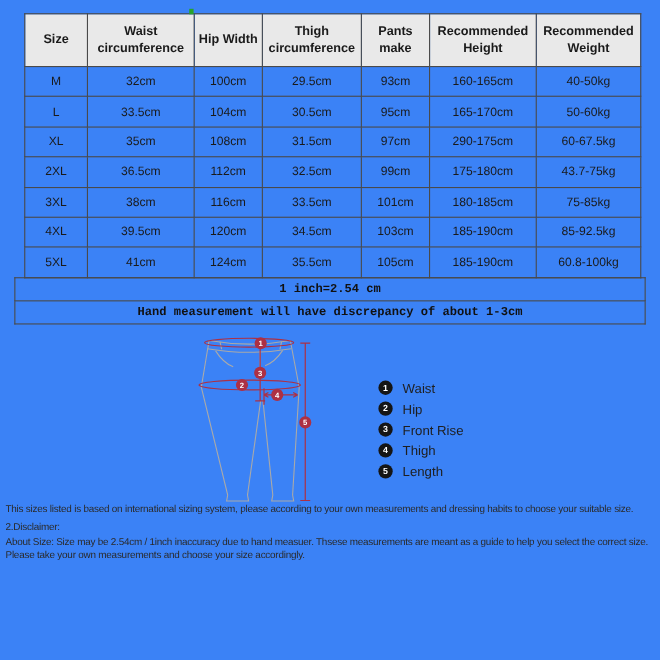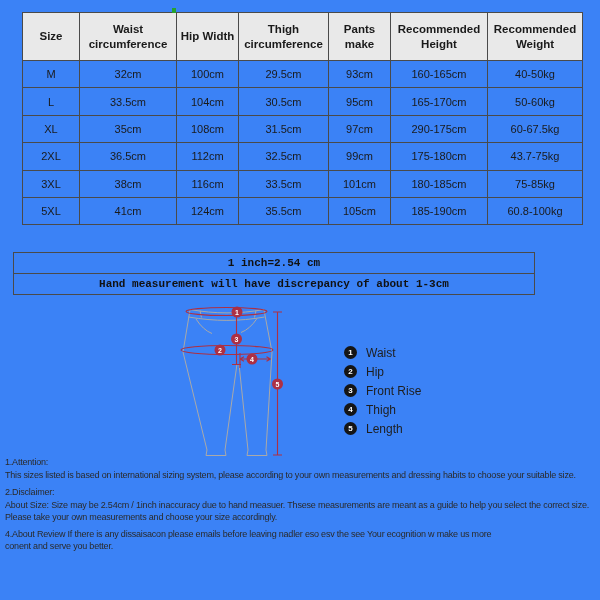"4XL" tr { html: none -> <tr> <td>4XL</td> <td>39.5cm</td> <td>120cm</td> <td>34.5cm</td> <td>103cm</td> <td>185-190cm</td> <td>85-92.5kg</td> </tr> }
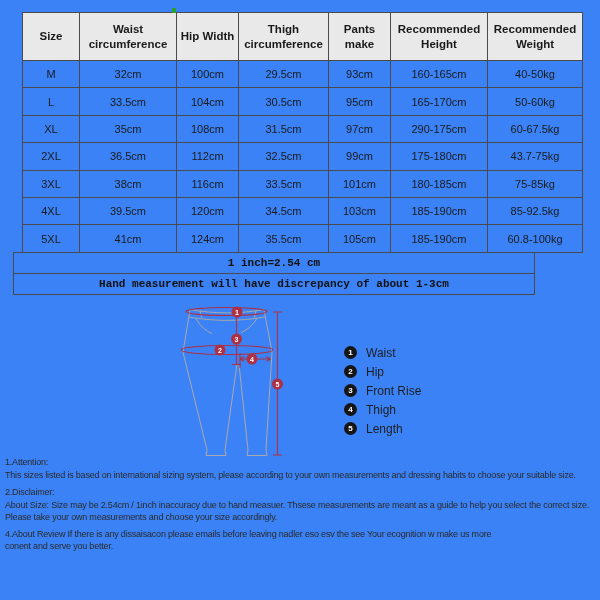"1 inch=2.54 cm" .note-table { width: 522px -> 574px }
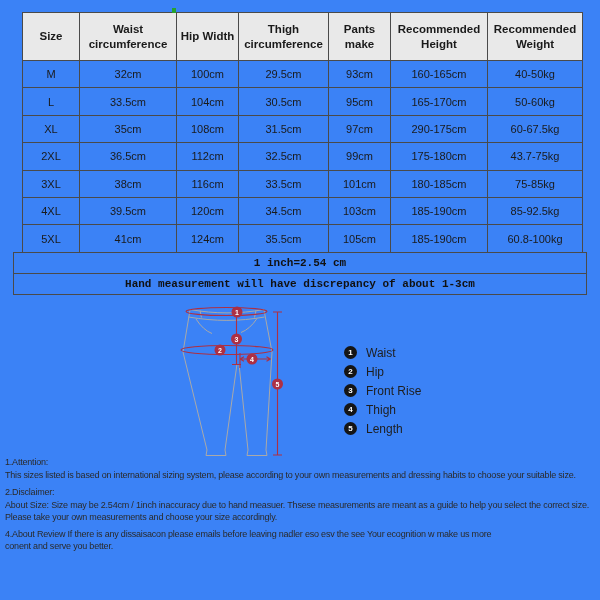"1.Attention:" div.section-title { html: <div>1.Attention:</div> -> none }
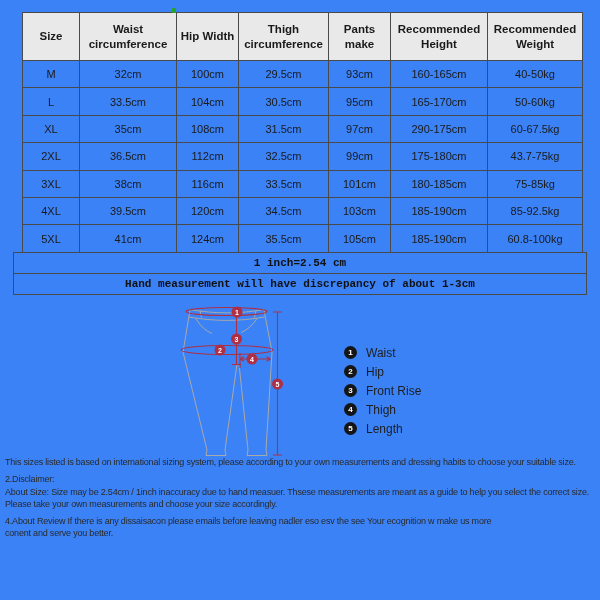"4.About Review If there is" div.section { html: <div> <div>4.About Review If there is any dissaisacon please emails before leaving nadler eso esv the see Your ecognition w make us more conent and serve you better.</div> </div> -> none }
